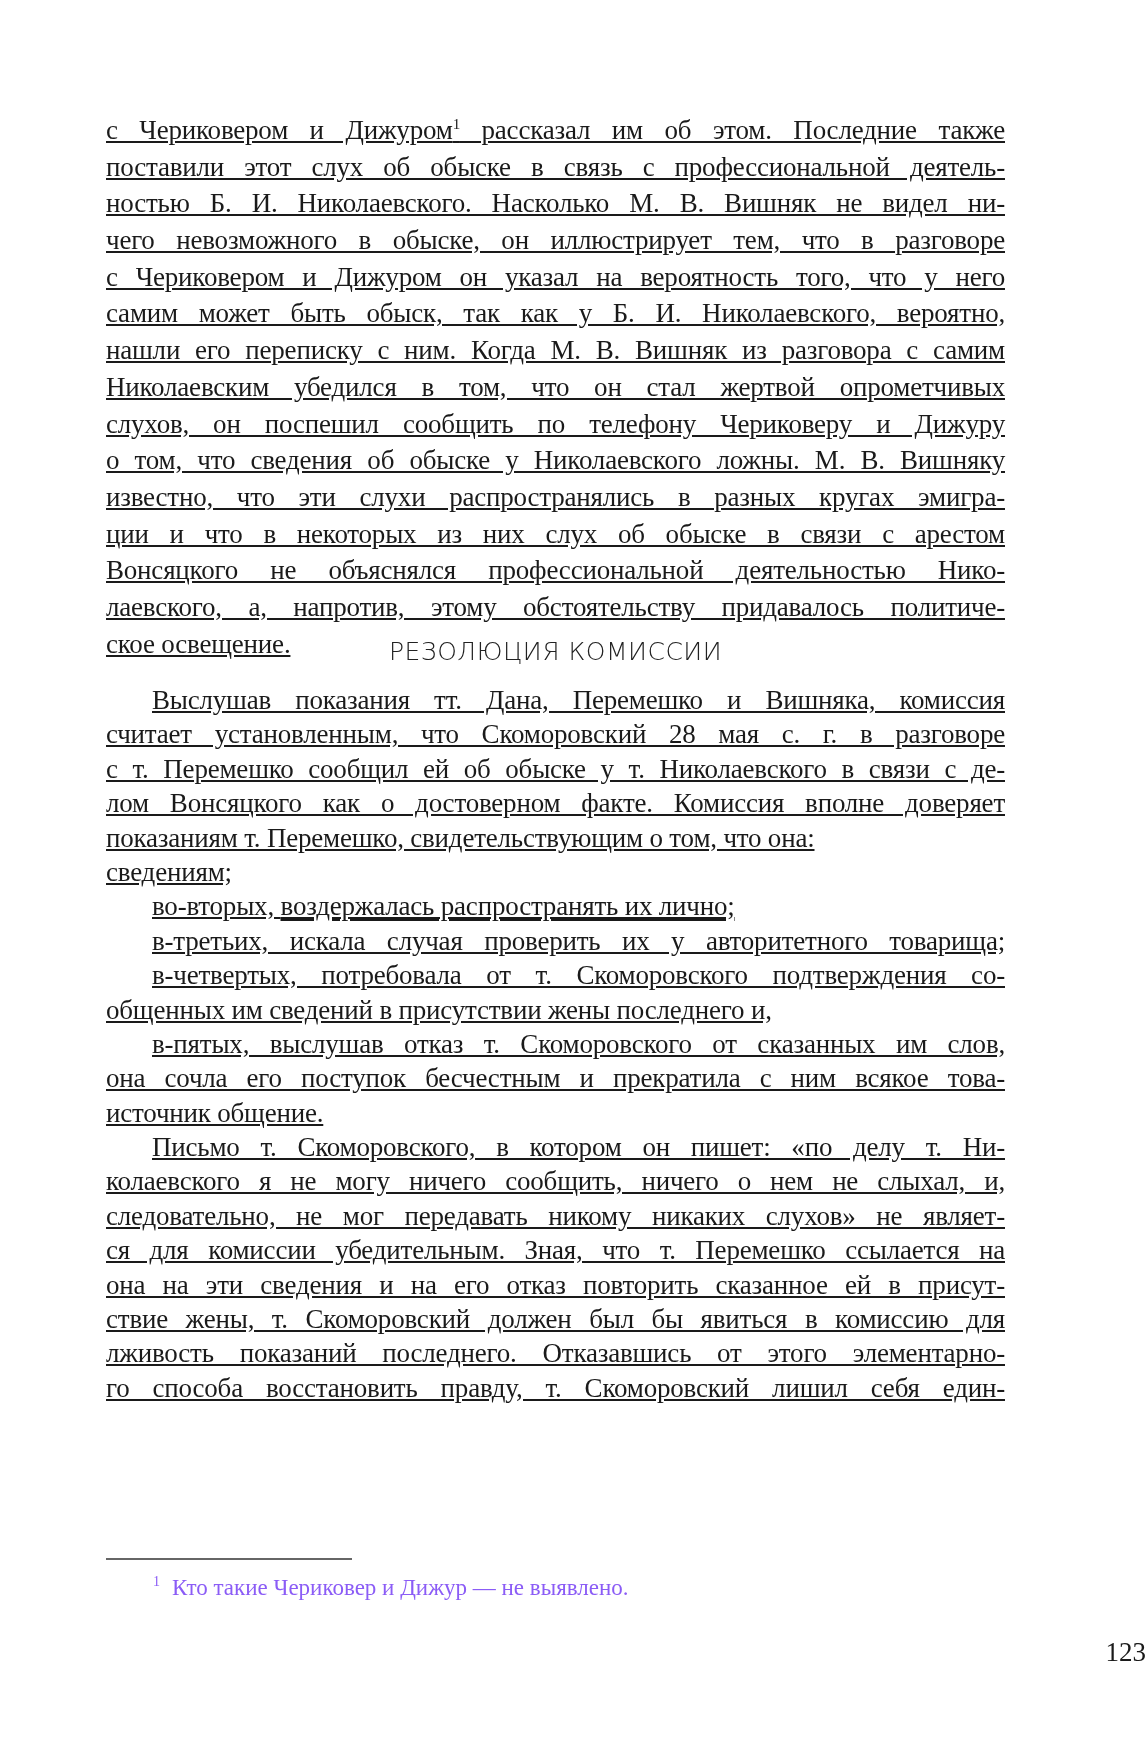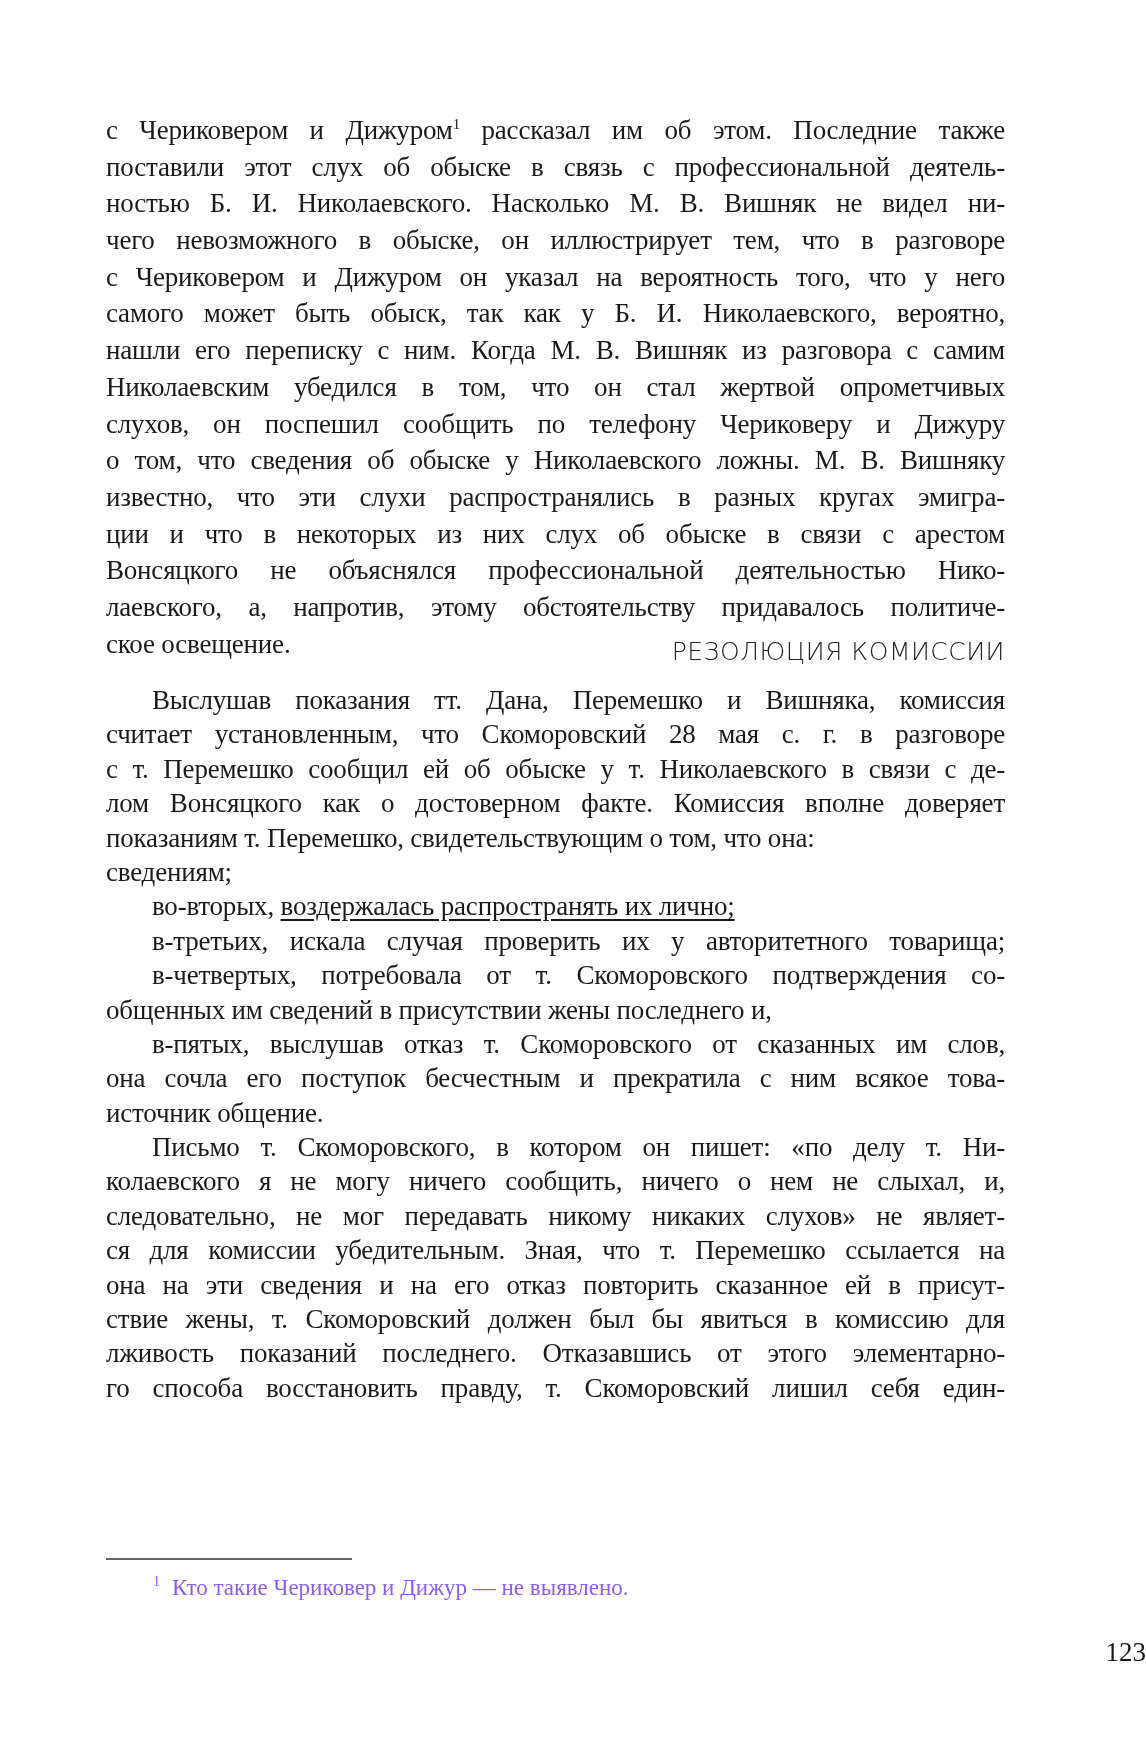"с Чериковером и Дижуром1 рассказал" .line { text-decoration: none -> underline }
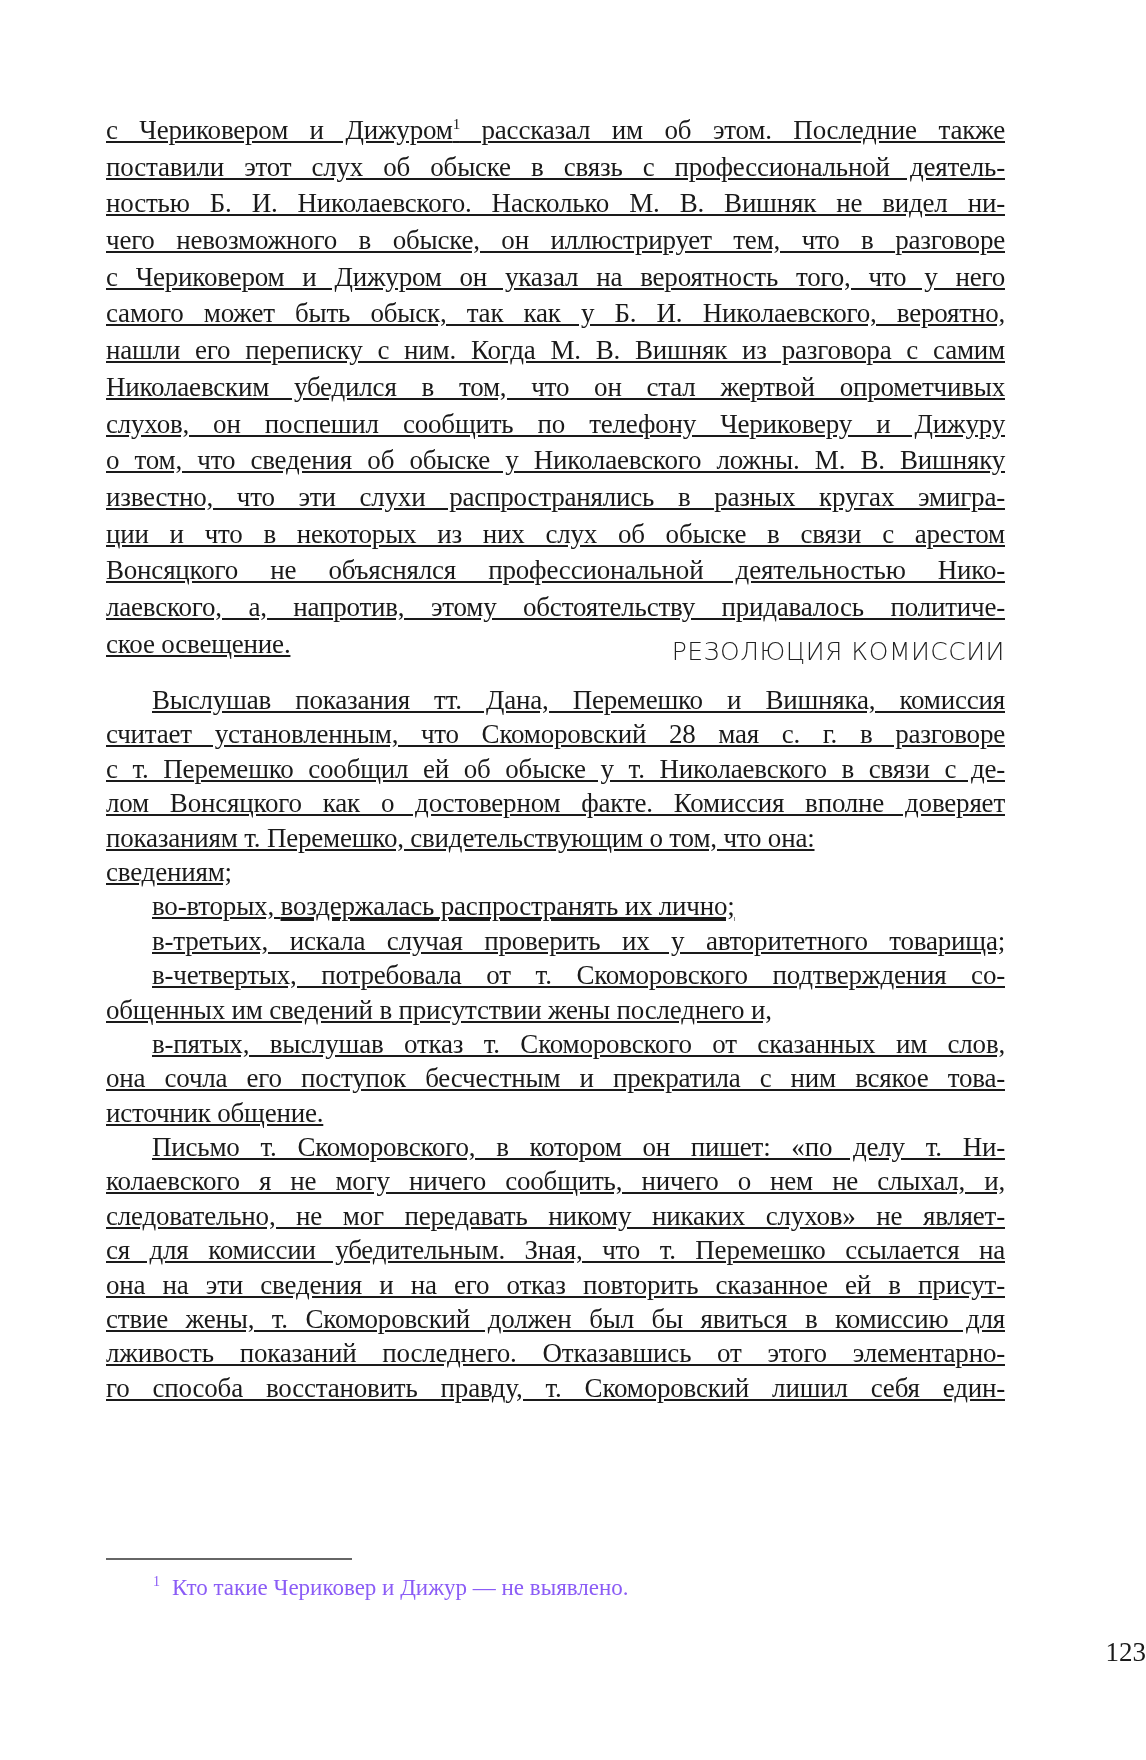"самого может быть обыск, так" span.line { text: самого -> самим }
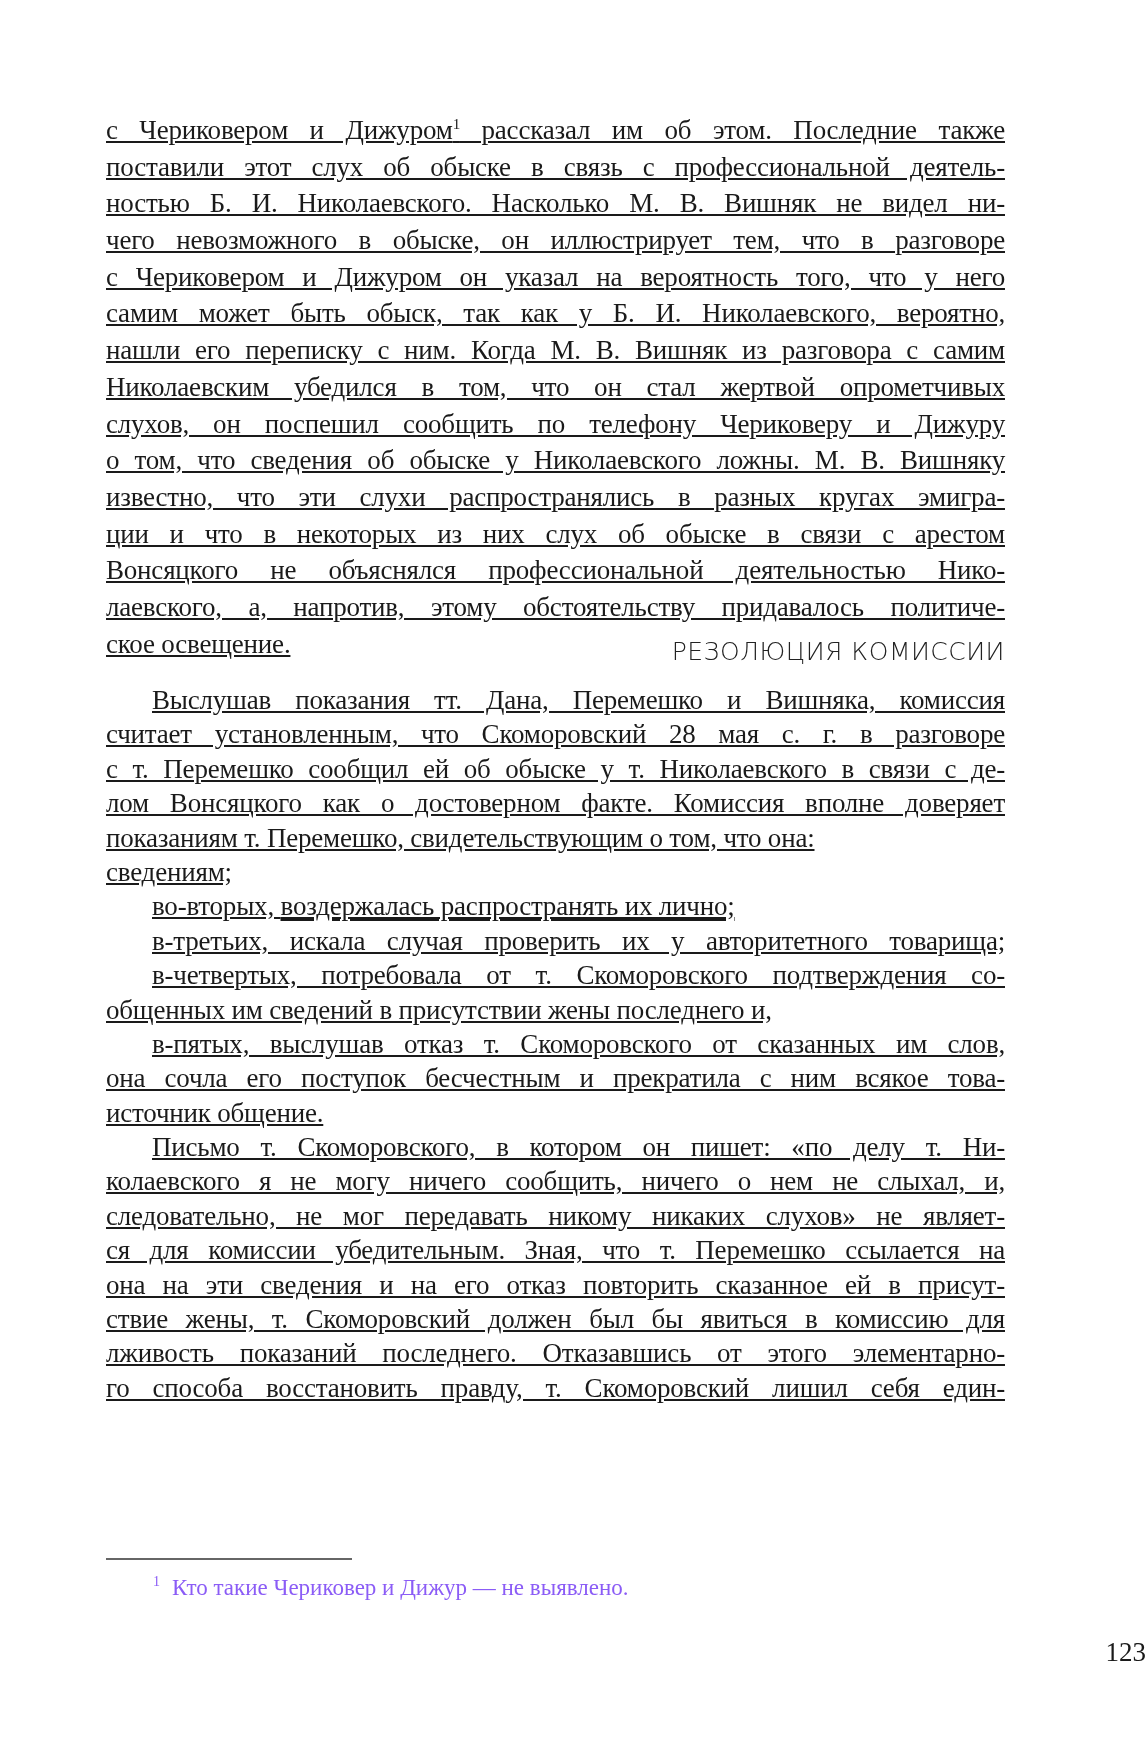"РЕЗОЛЮЦИЯ КОМИССИИ" .heading { text-align: right -> center }
